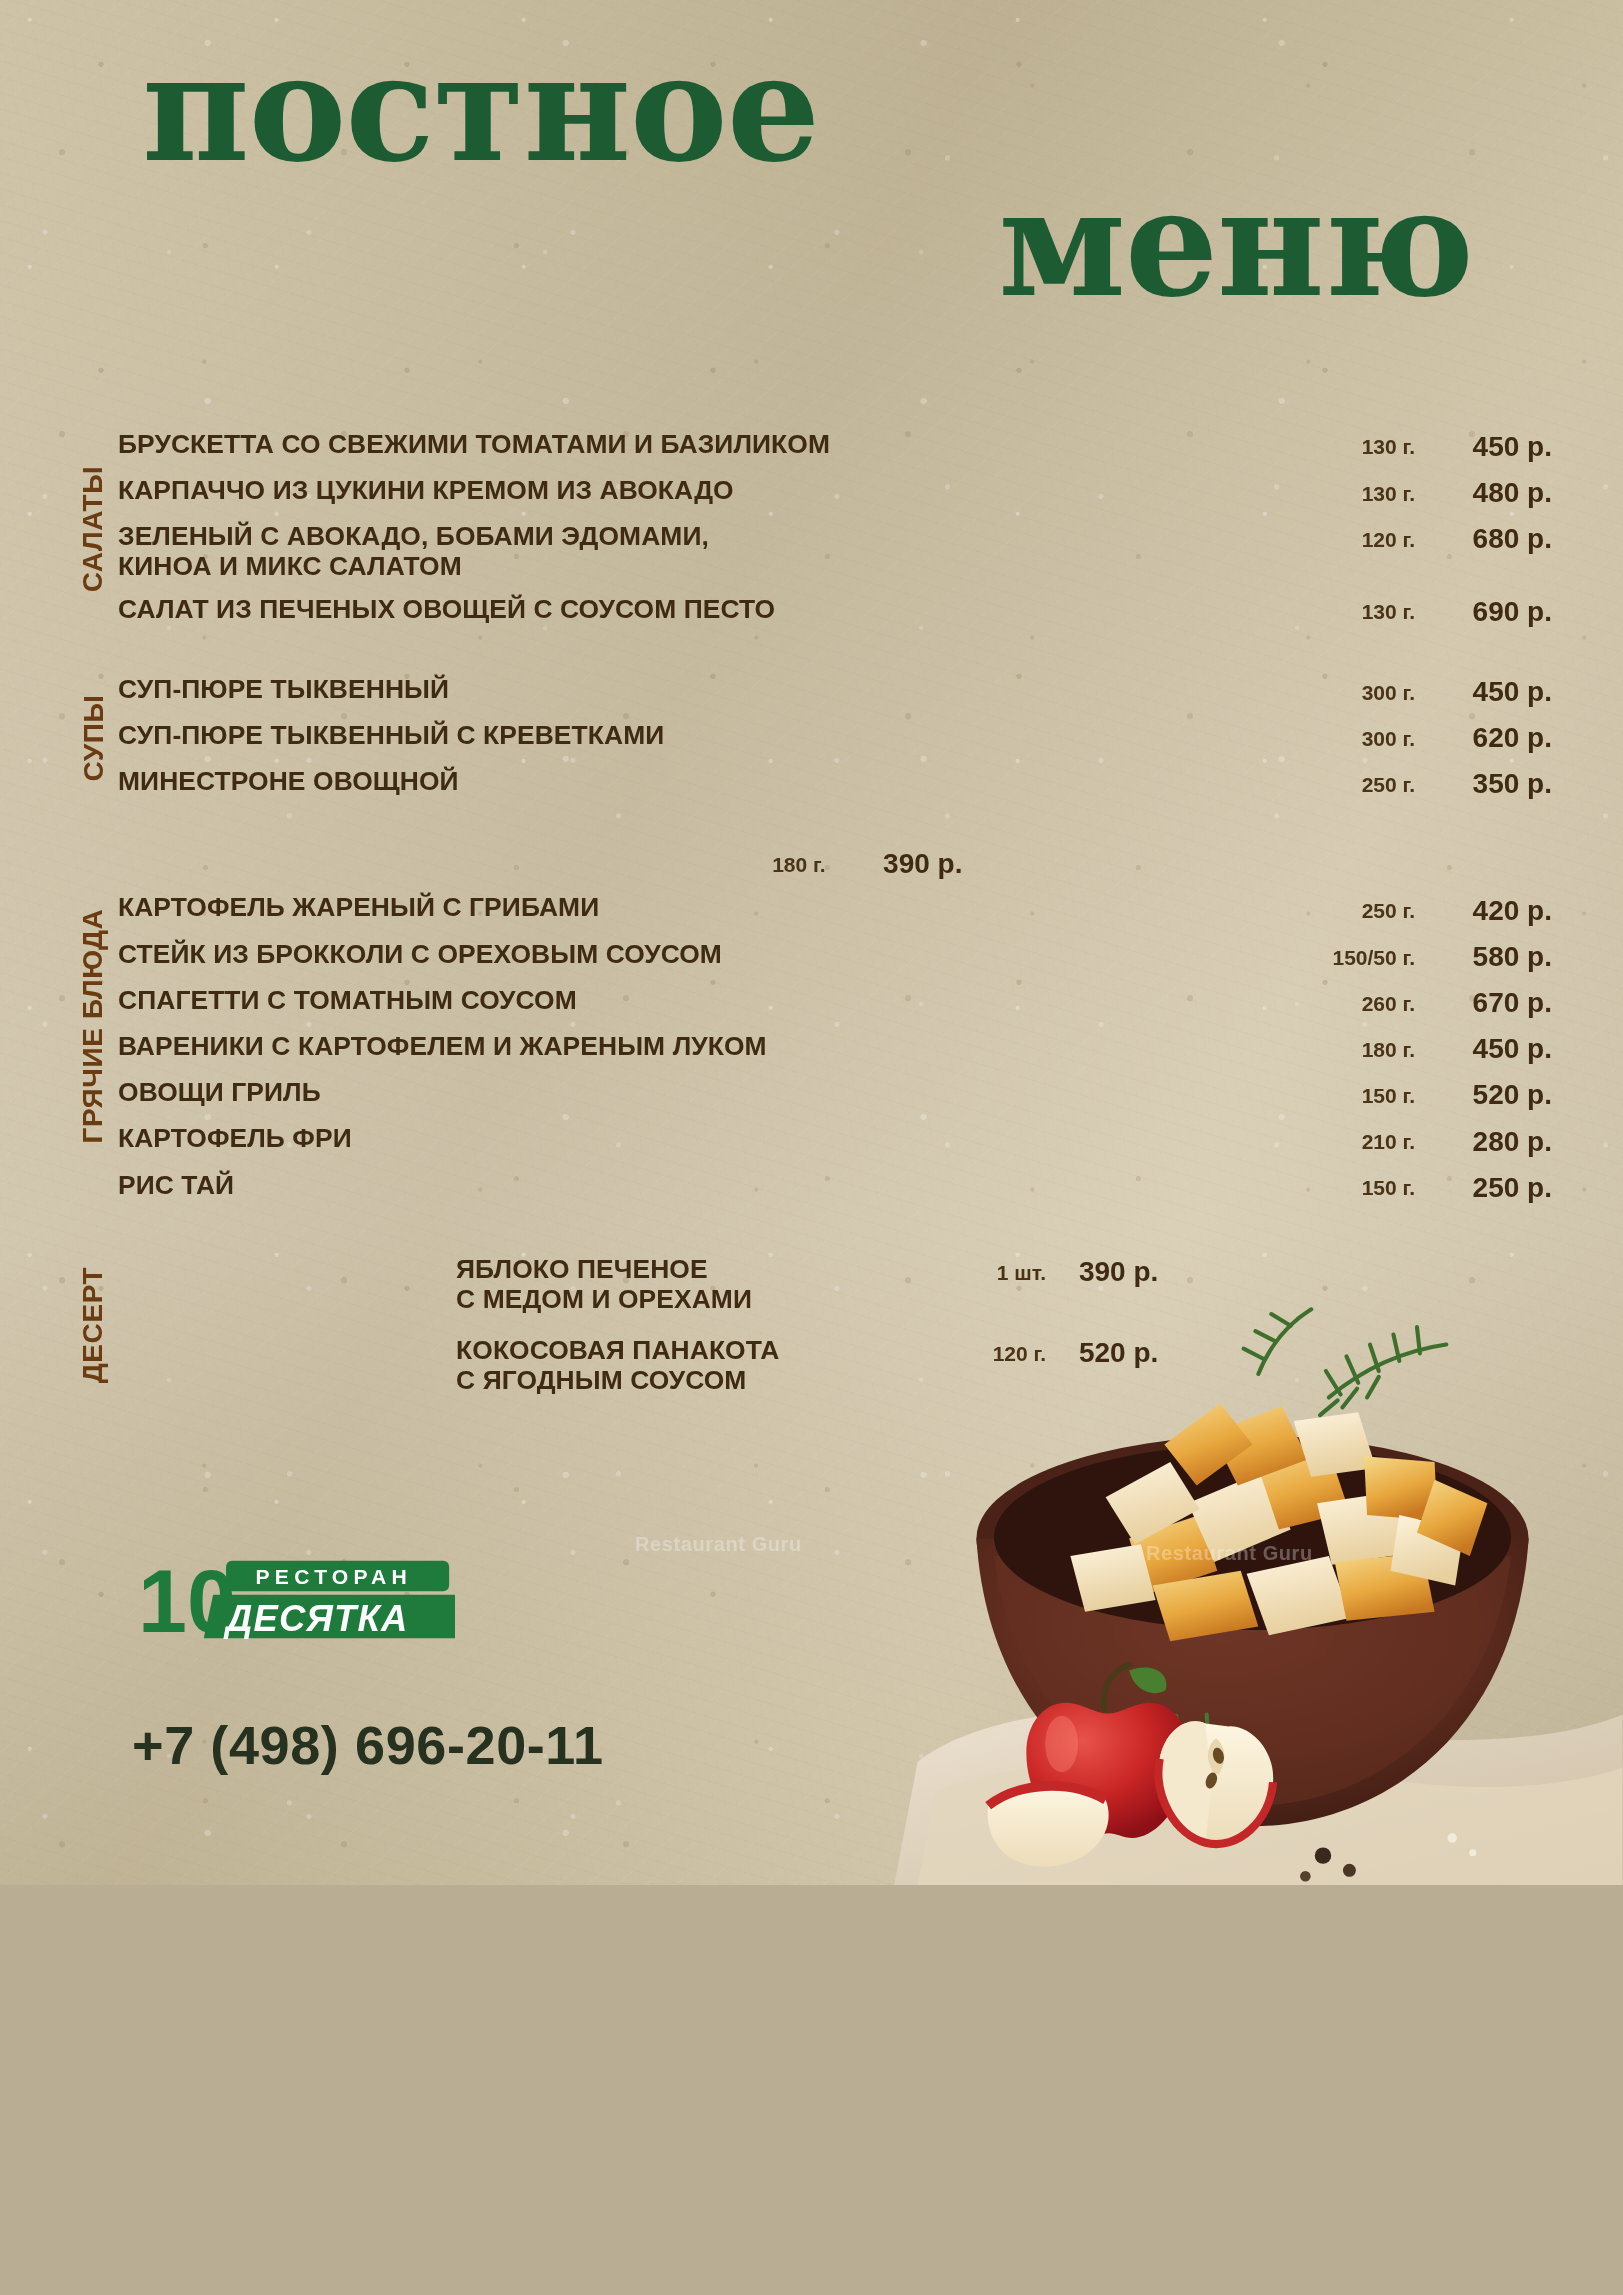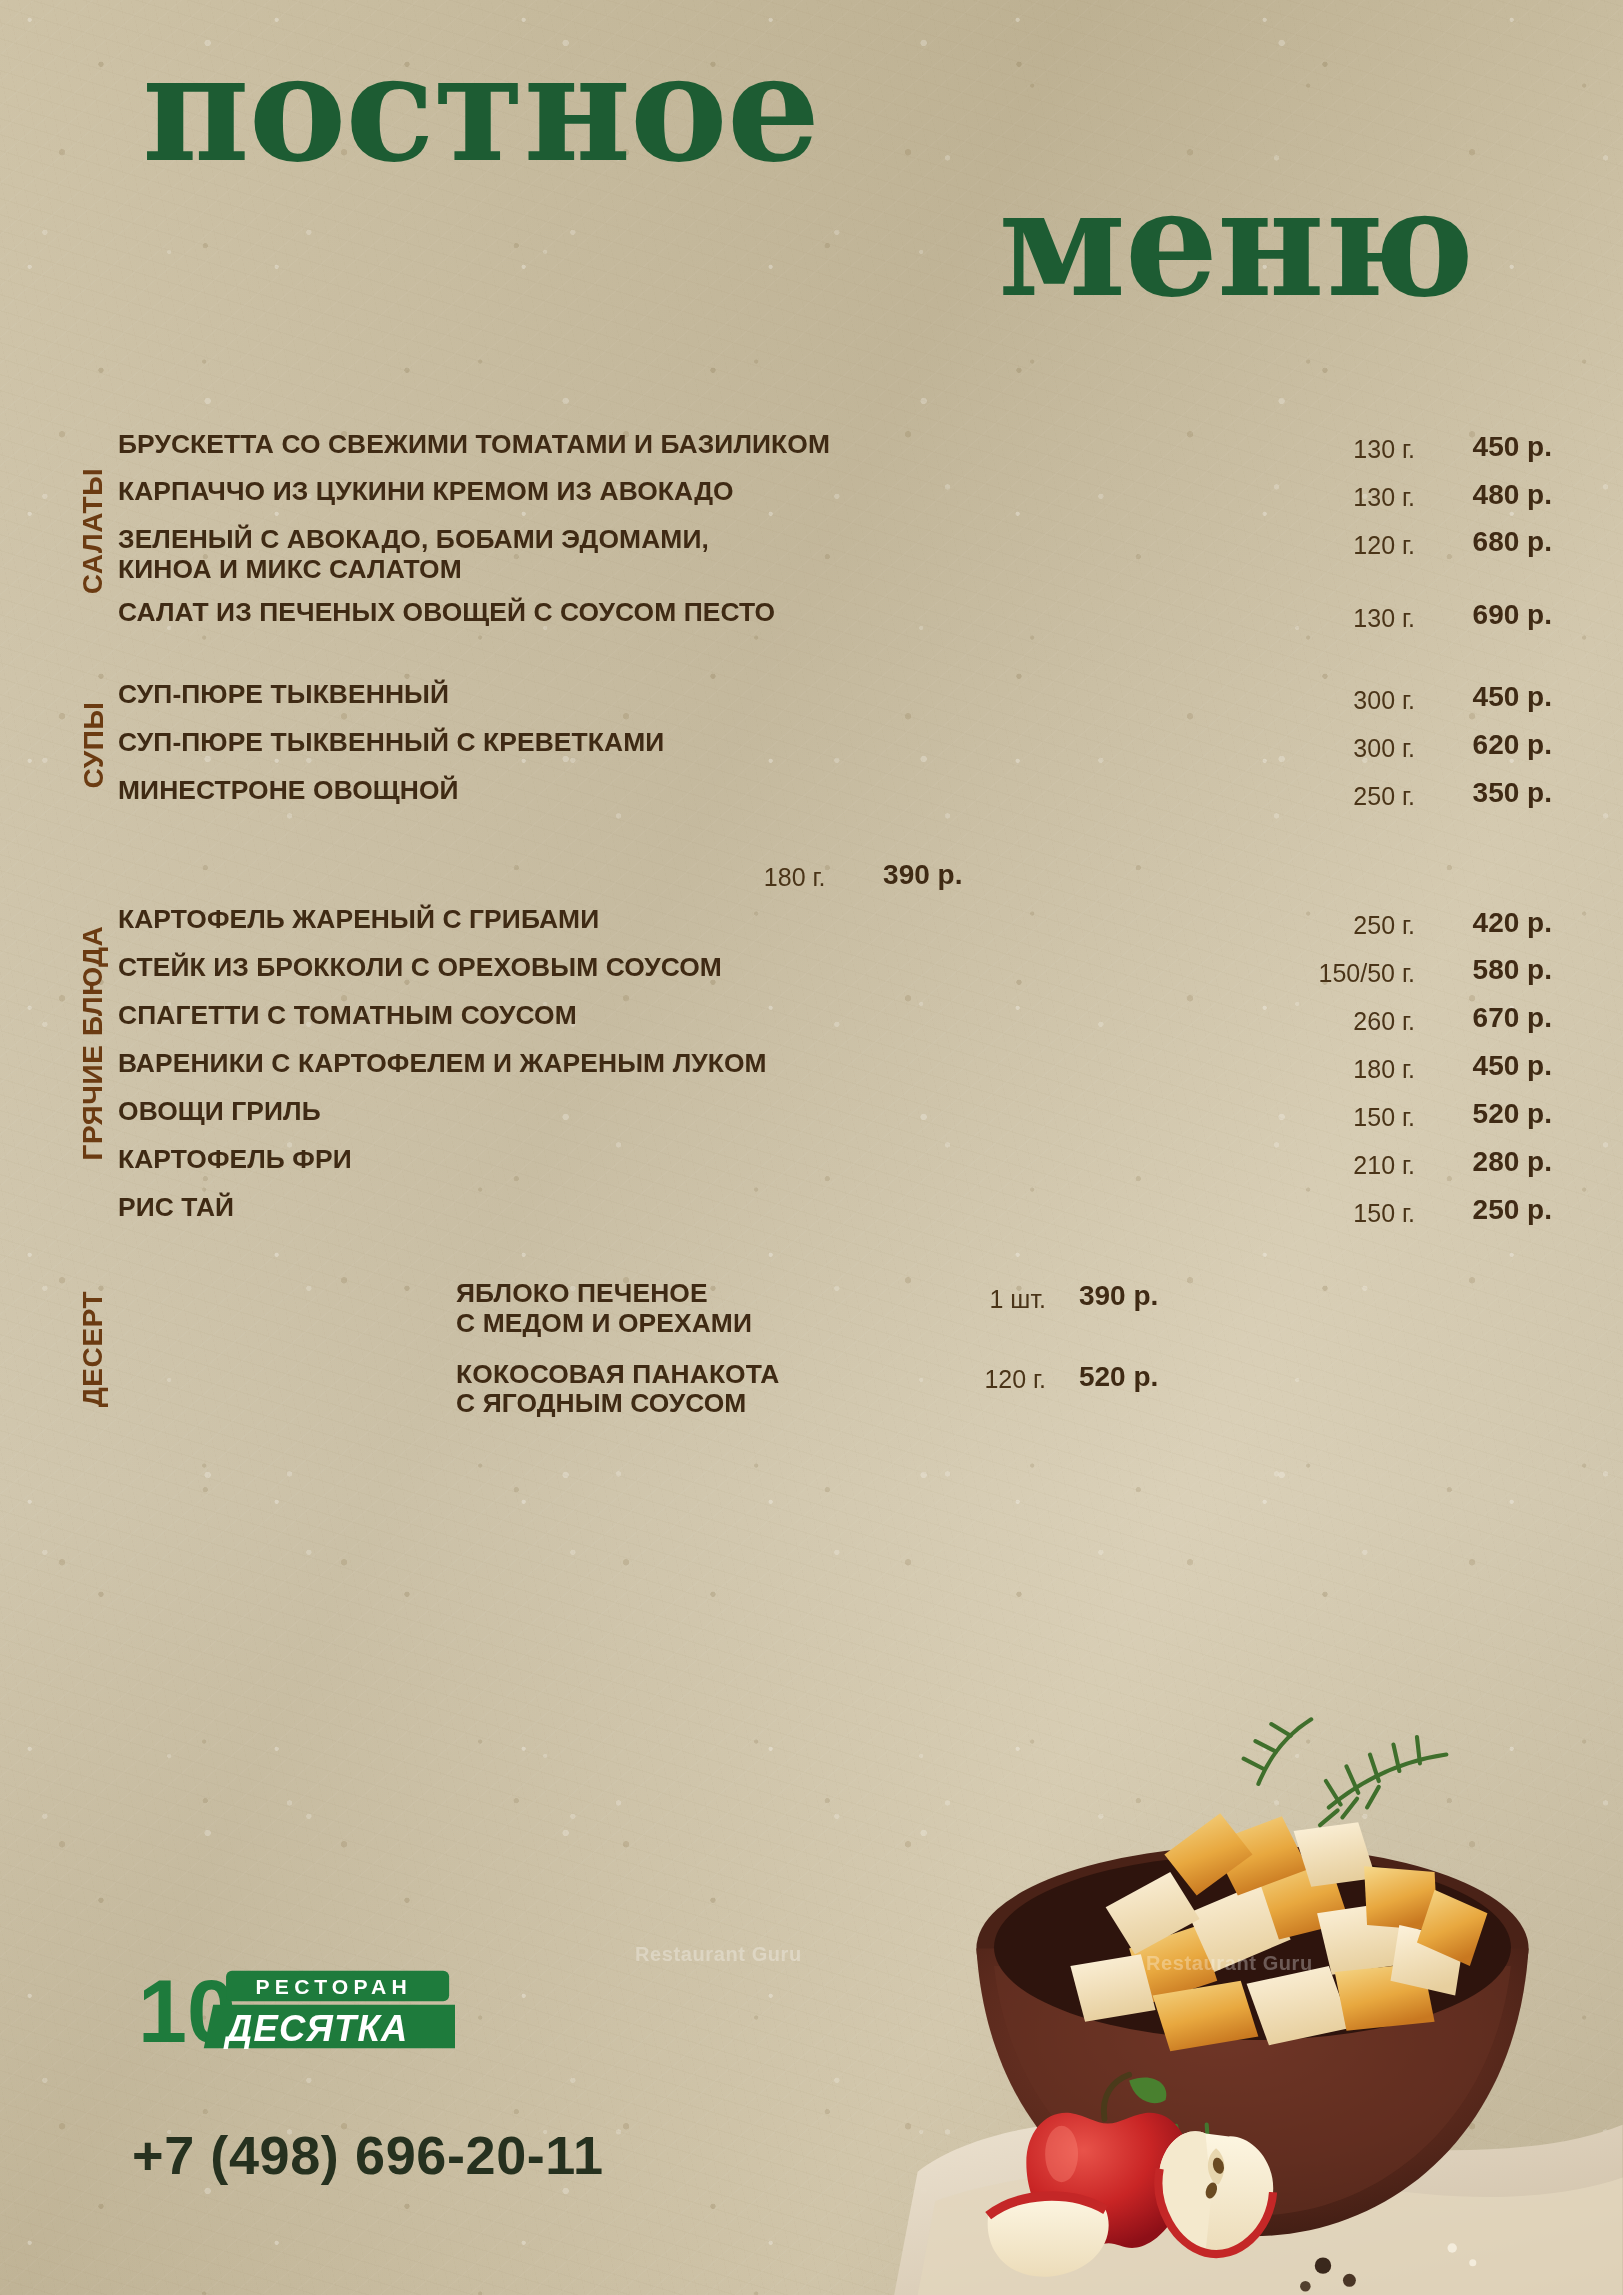"постное" .page { height: 2295px -> 1885px }
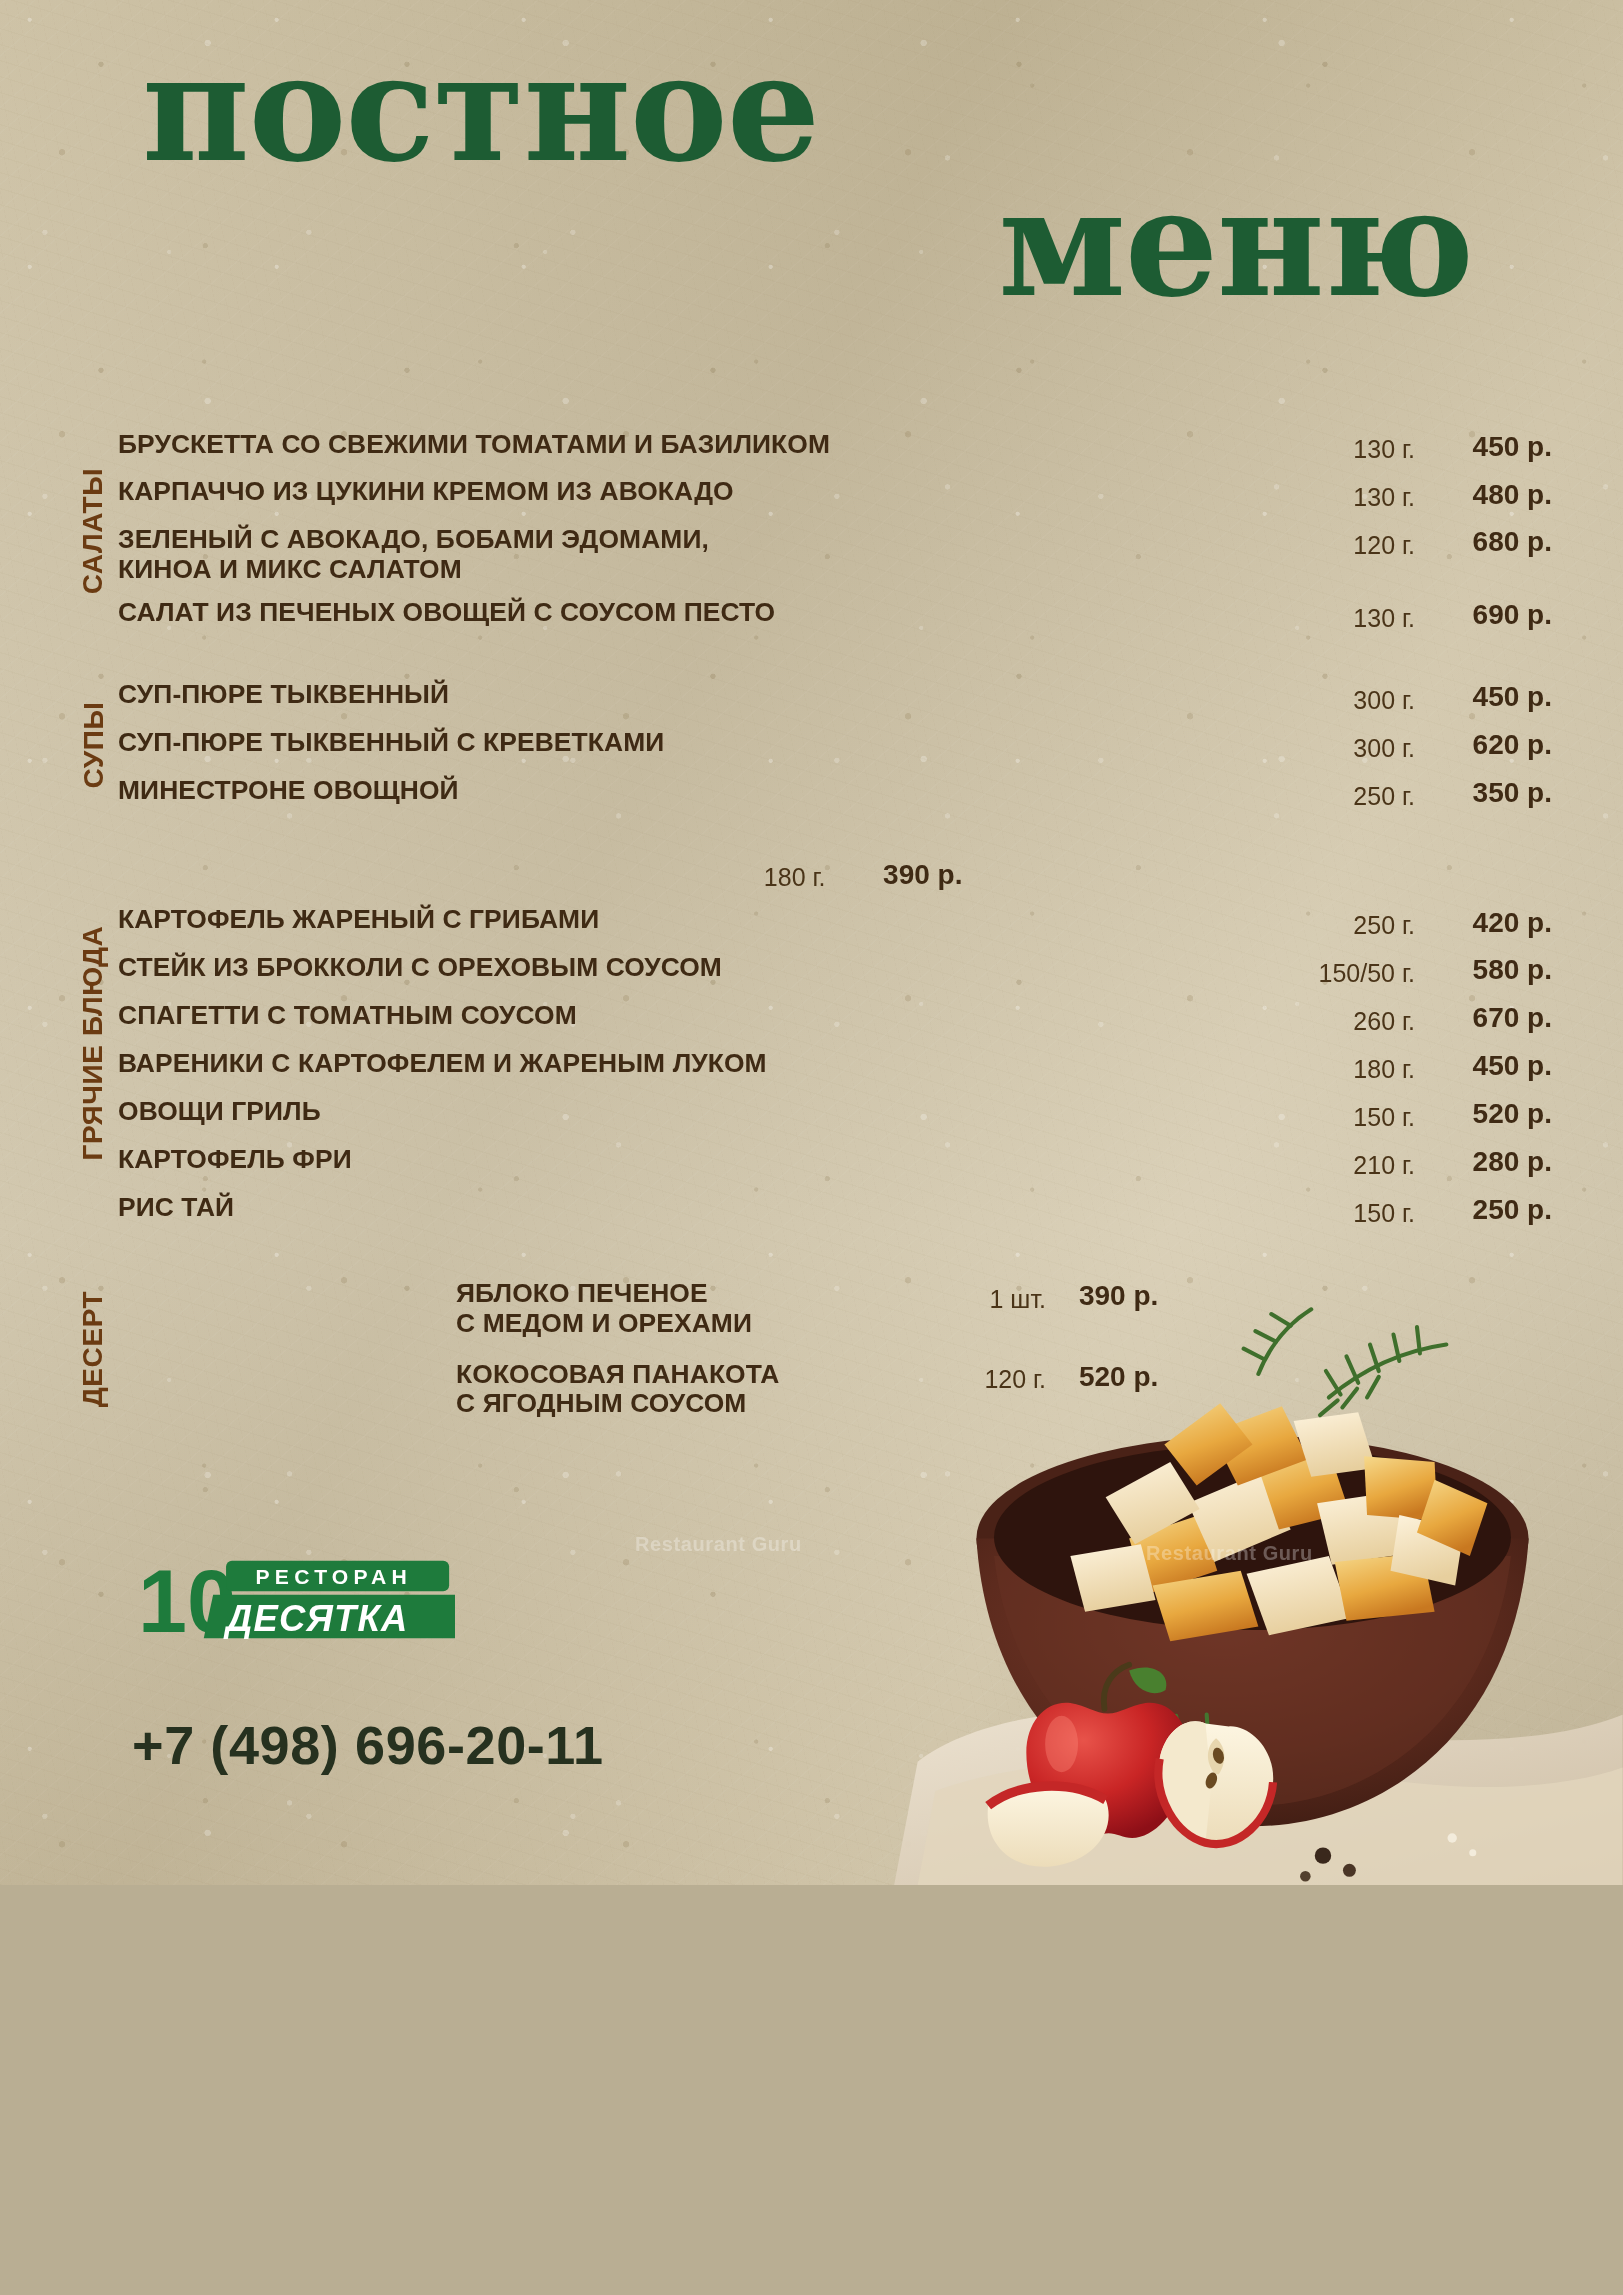"130 г." .weight { font-size: 25px -> 21px; font-weight: 400 -> 700 }
